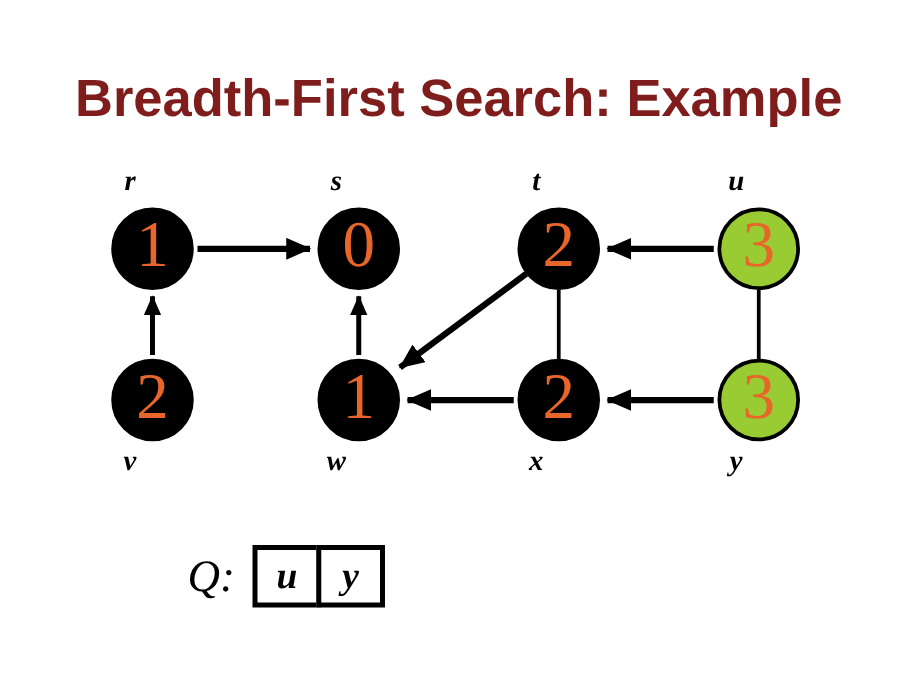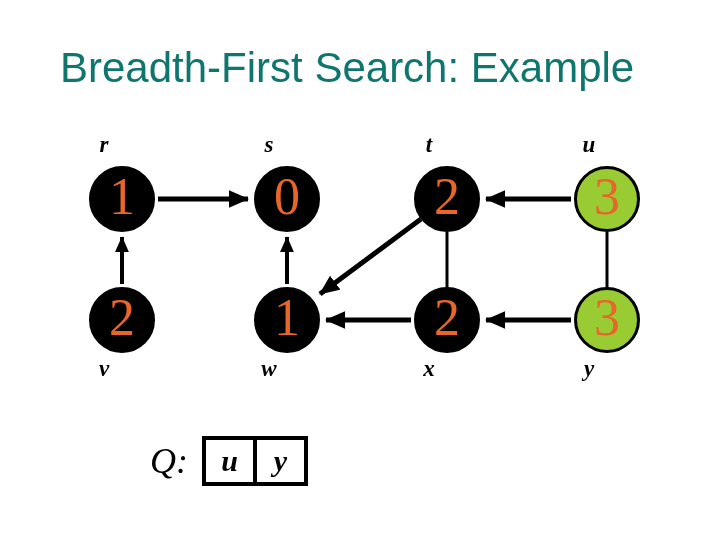"Breadth-First Search: Example" .title { color: #0f766e -> #7f1d1d; font-weight: 400 -> 700; top: 44px -> 55px }
